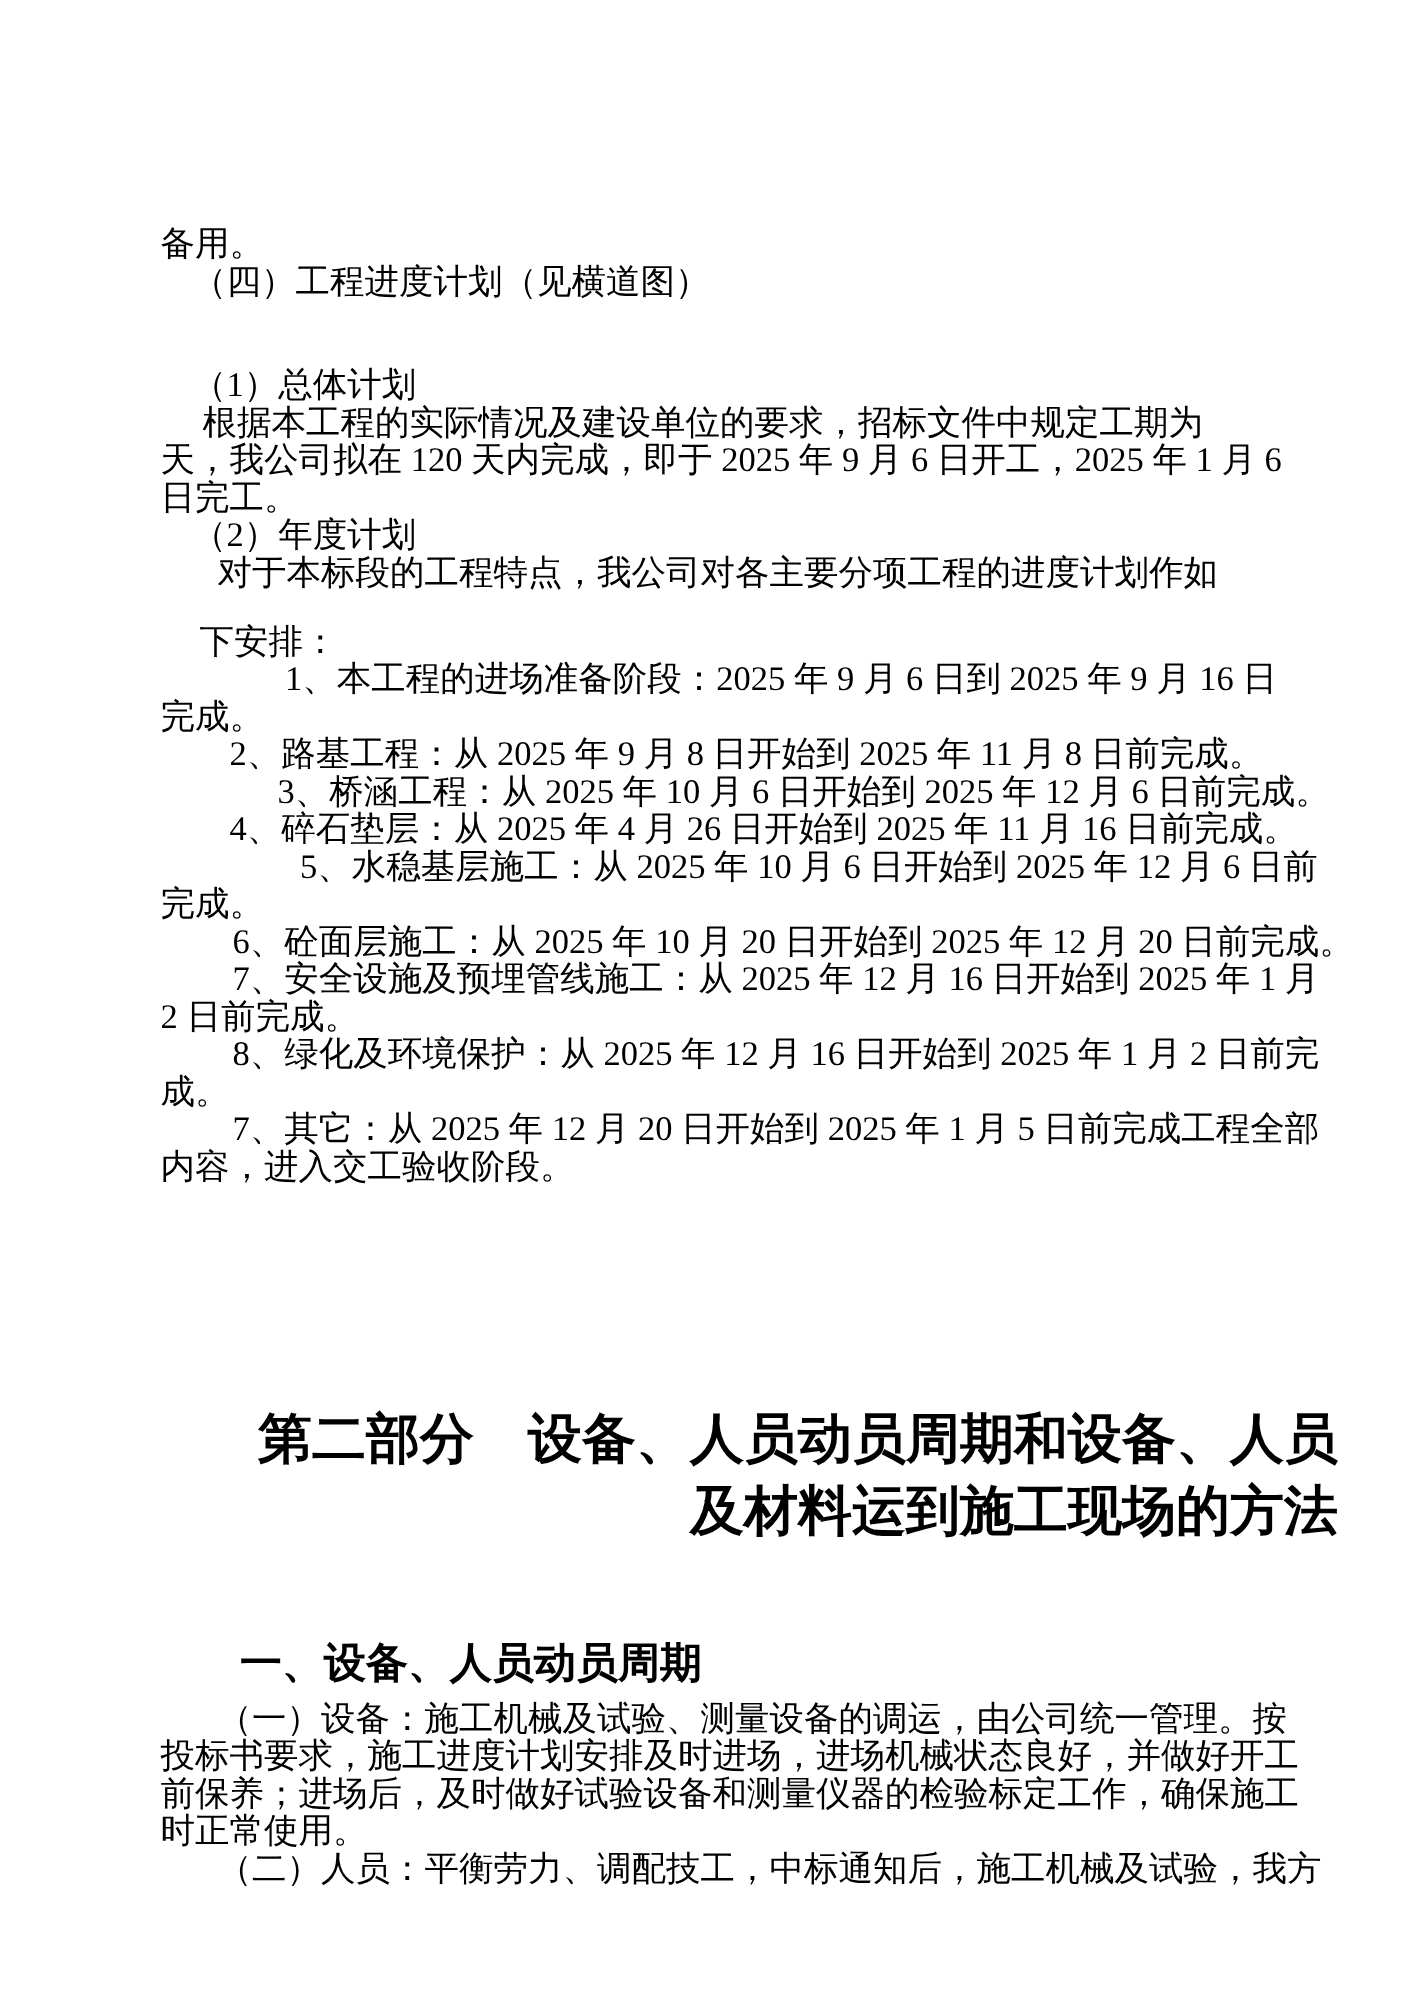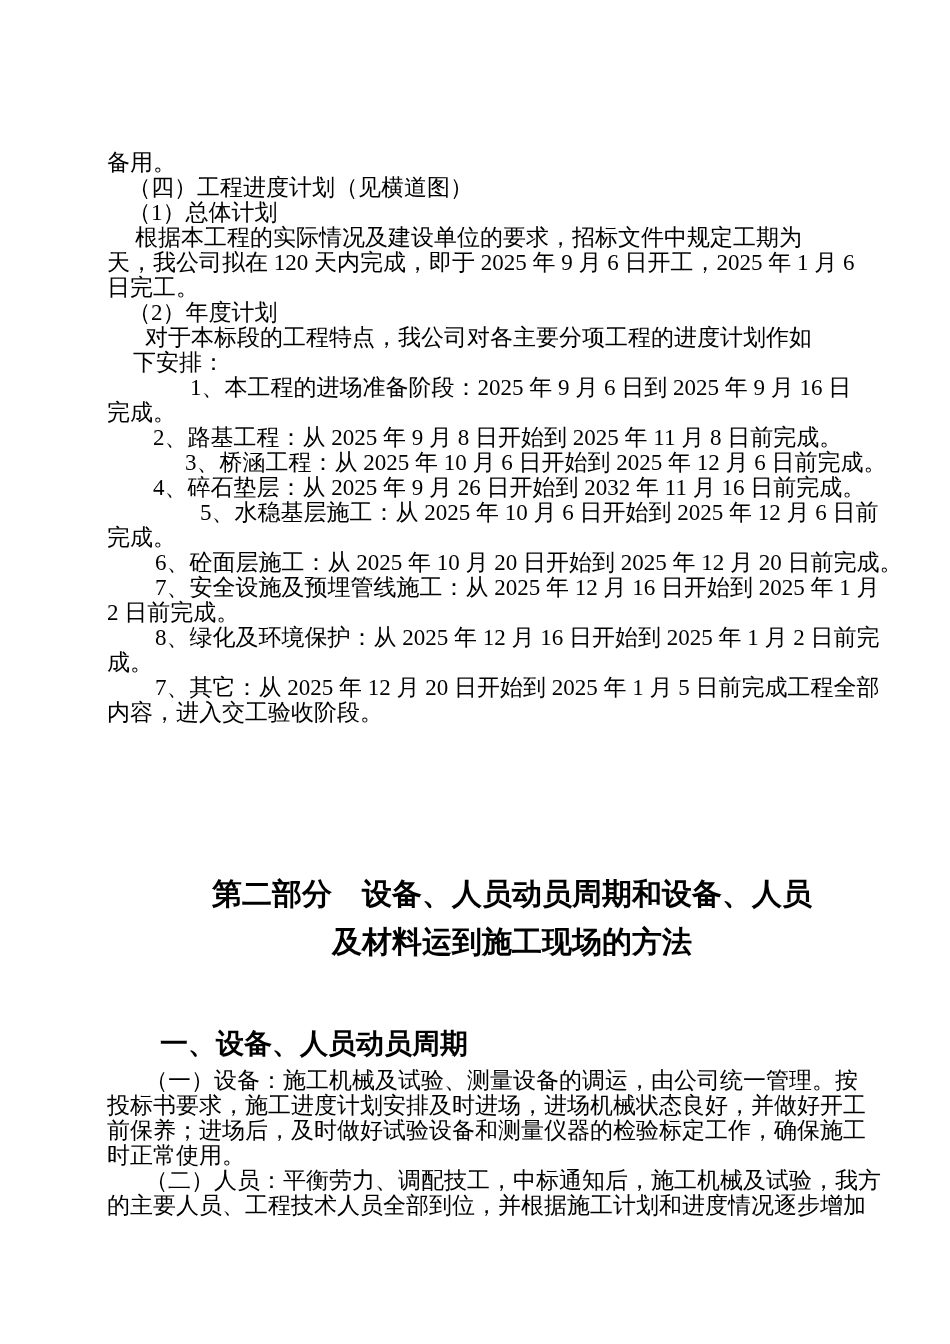"（1）总体计划" div.doc-line { margin-top: none -> 44px }
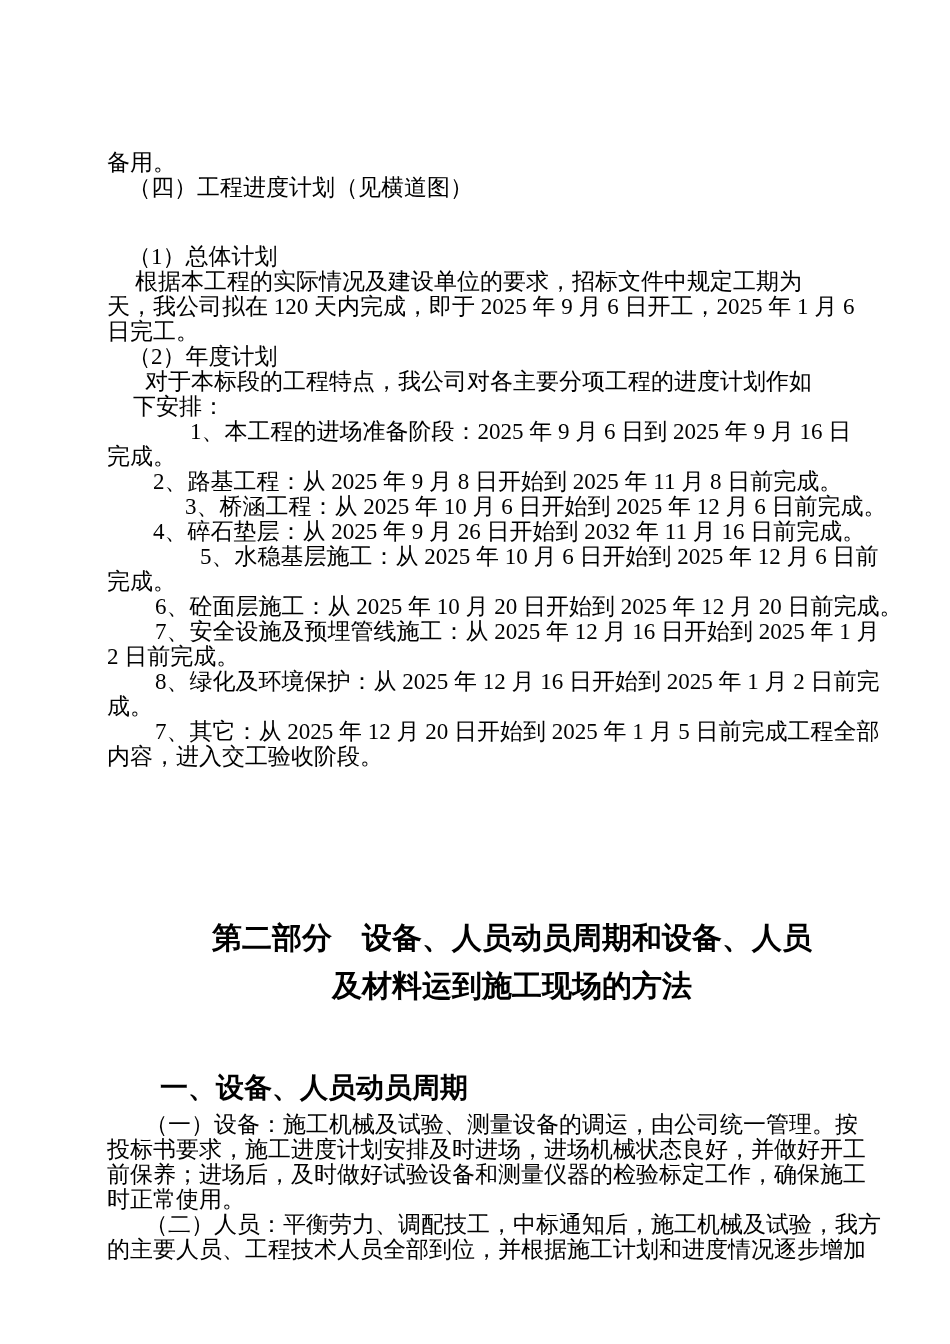"下安排：" div.doc-line { margin-top: none -> 21px }
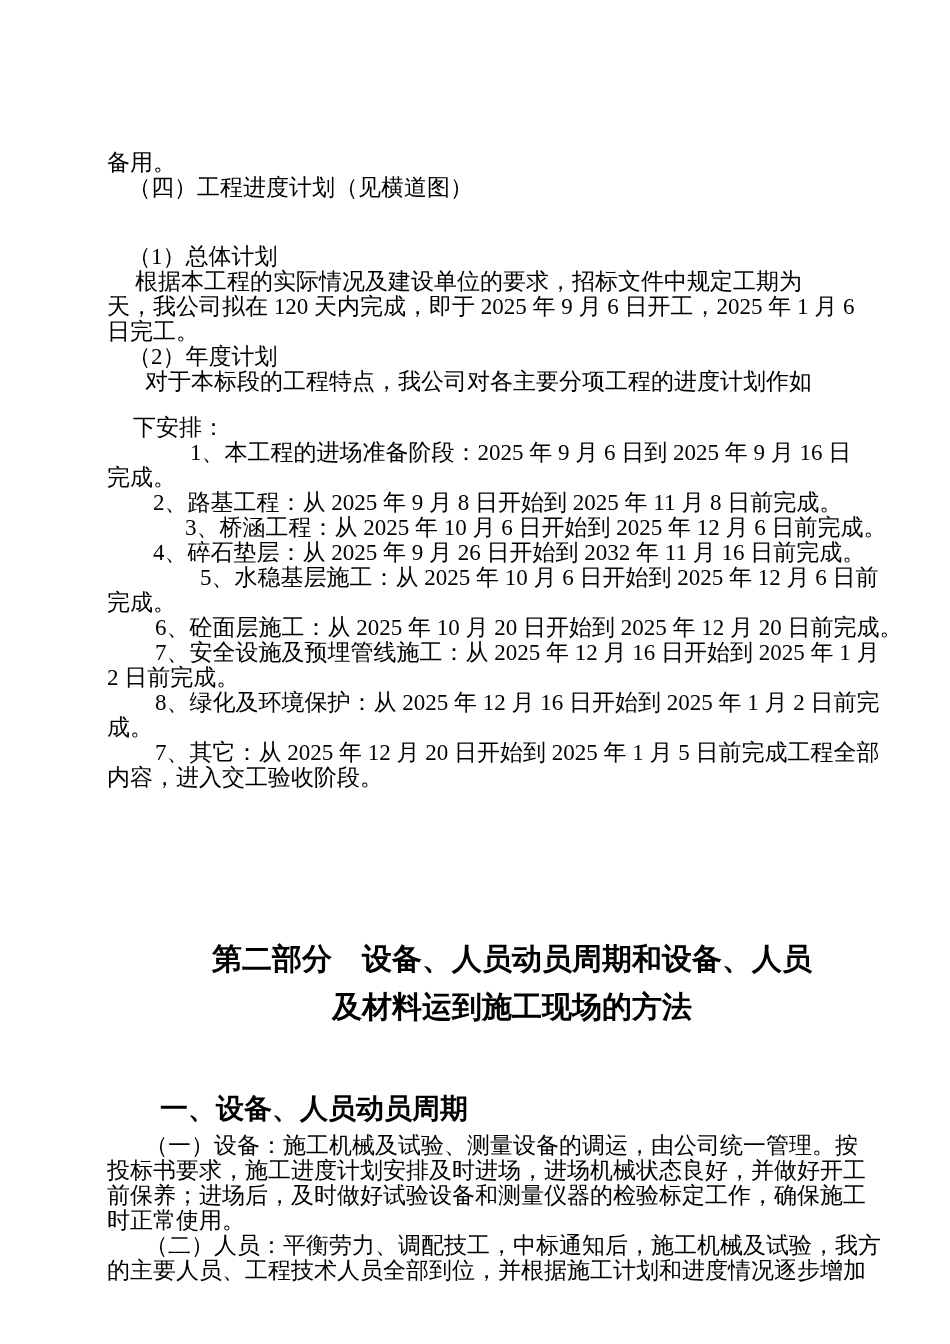"4、碎石垫层：从 2025 年 9 月" div.doc-line { text: 9 月 26 日开始到 2032 -> 4 月 26 日开始到 2025 }
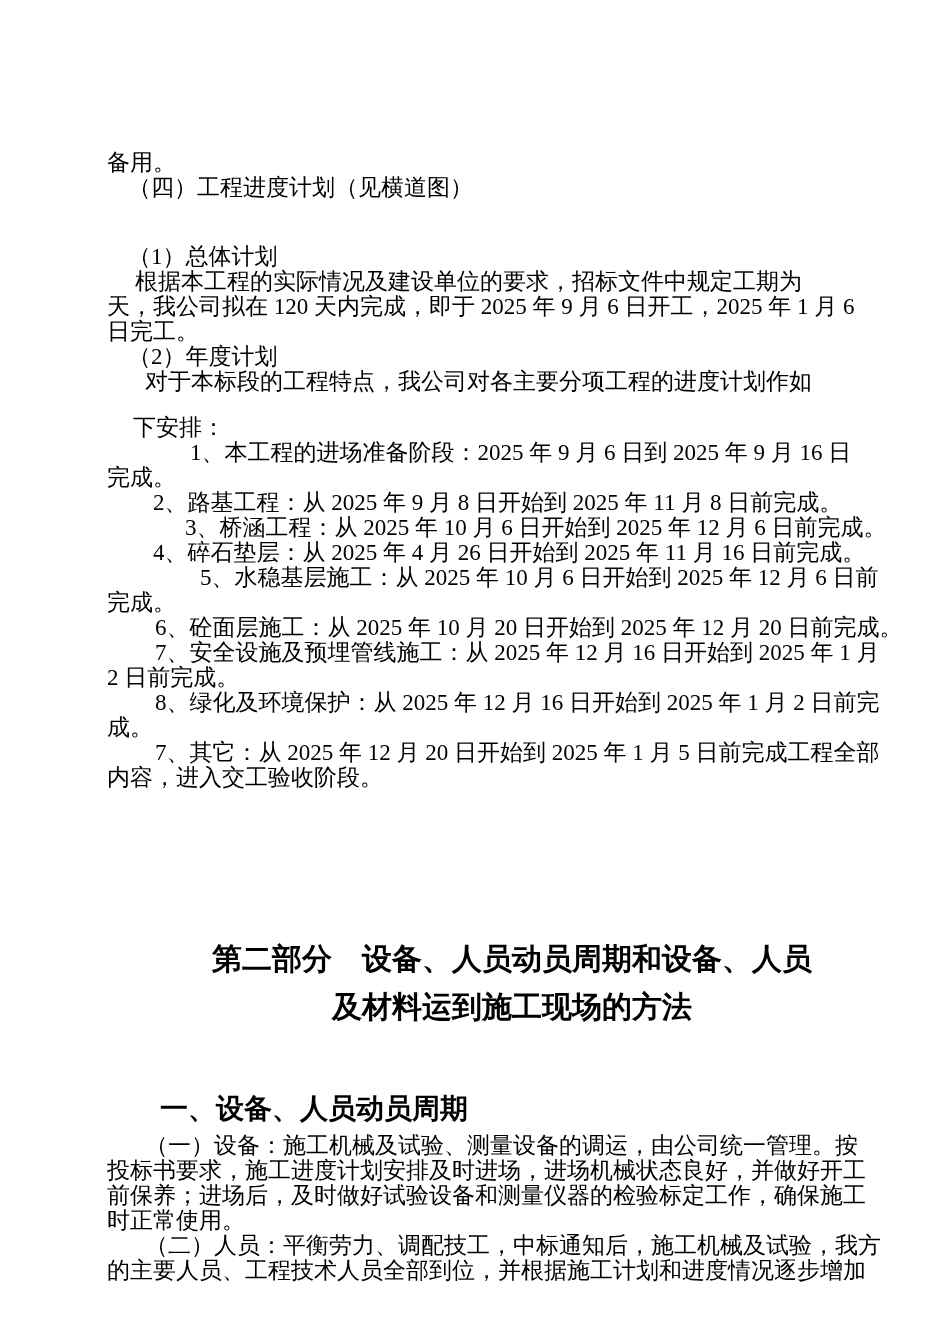"第二部分 设备、人员动员周期和设备、人员" .part-heading-line { font-size: 30px -> 36px; text-align: center -> right }
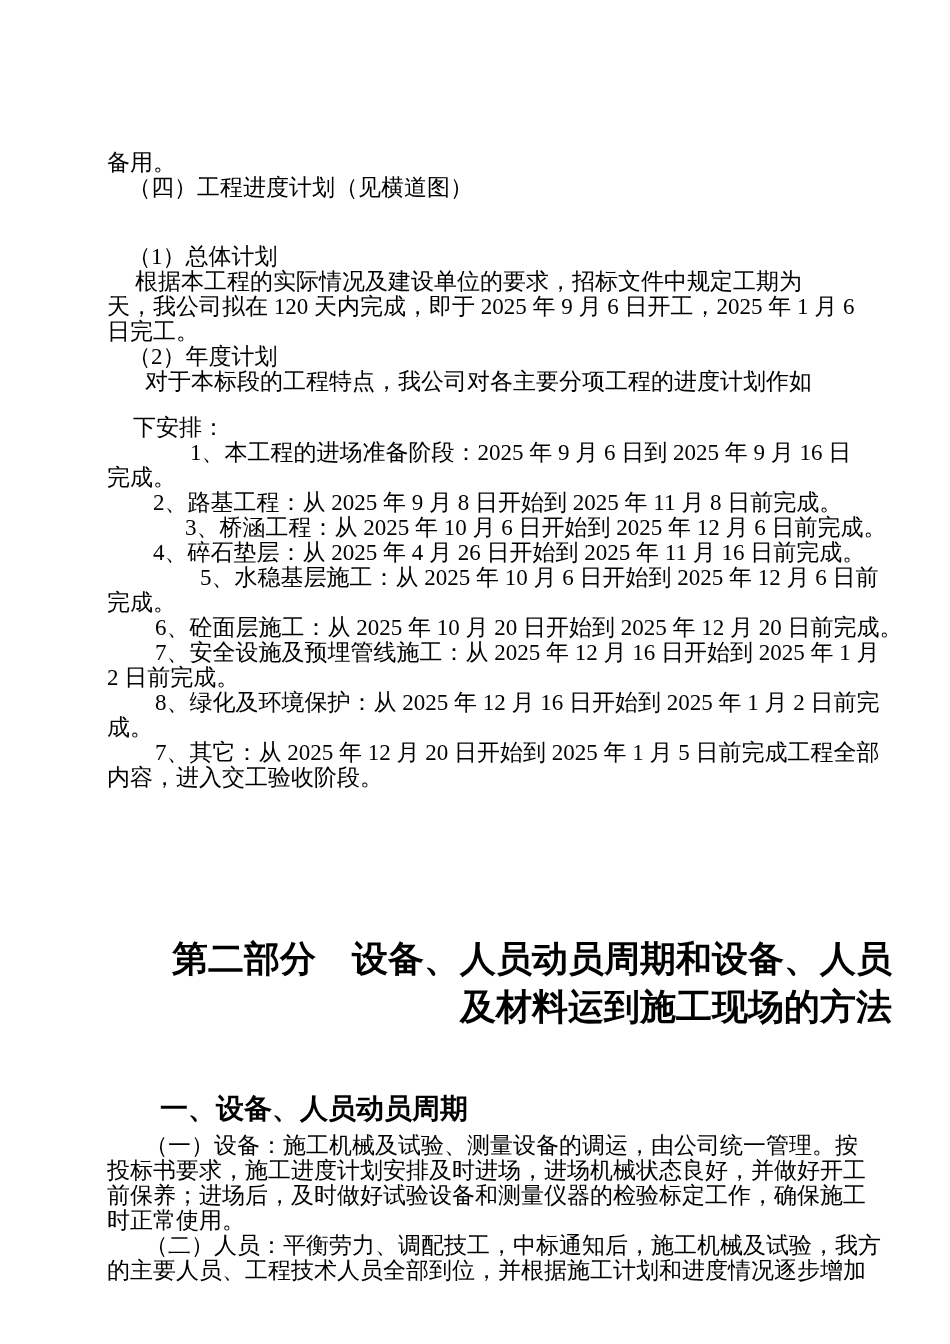"的主要人员、工程技术人员全部到位，并根据施工计划和进度情况逐步增加" div.doc-line { html: <div>的主要人员、工程技术人员全部到位，并根据施工计划和进度情况逐步增加</div> -> none }
